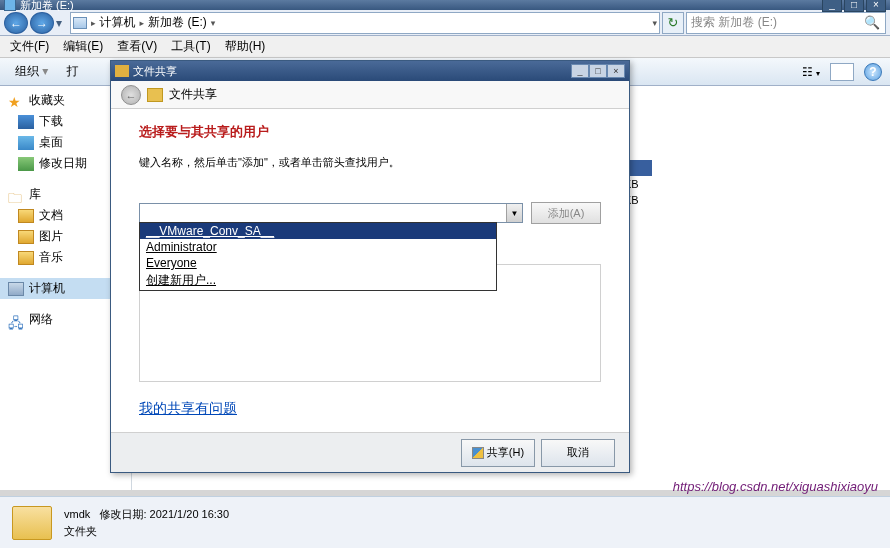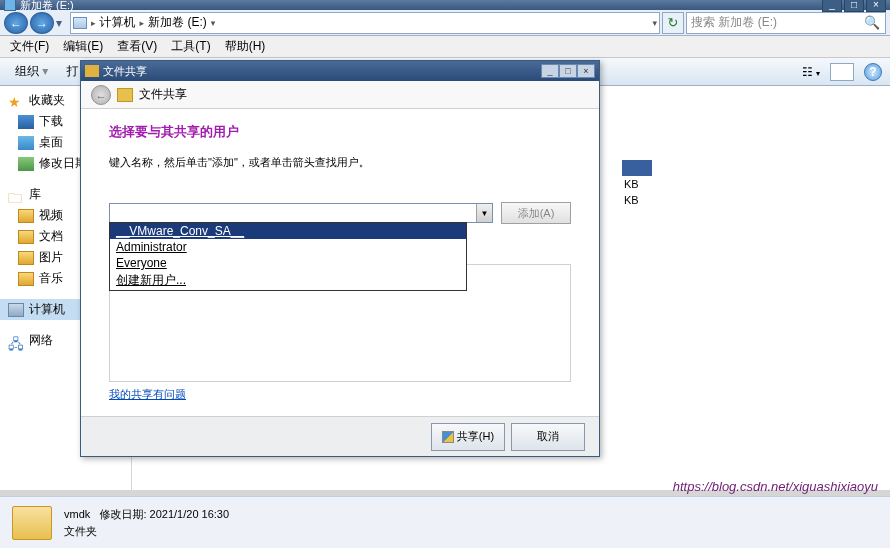"文件共享" .dialog { left: 80px -> 110px }
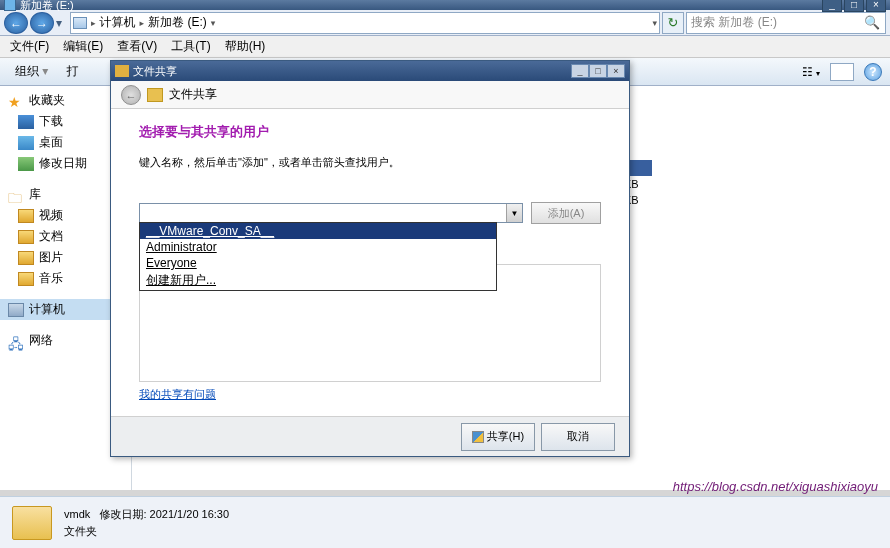"选择要与其共享的用户" .dlg-h1 { color: #a21caf -> #b91c1c }
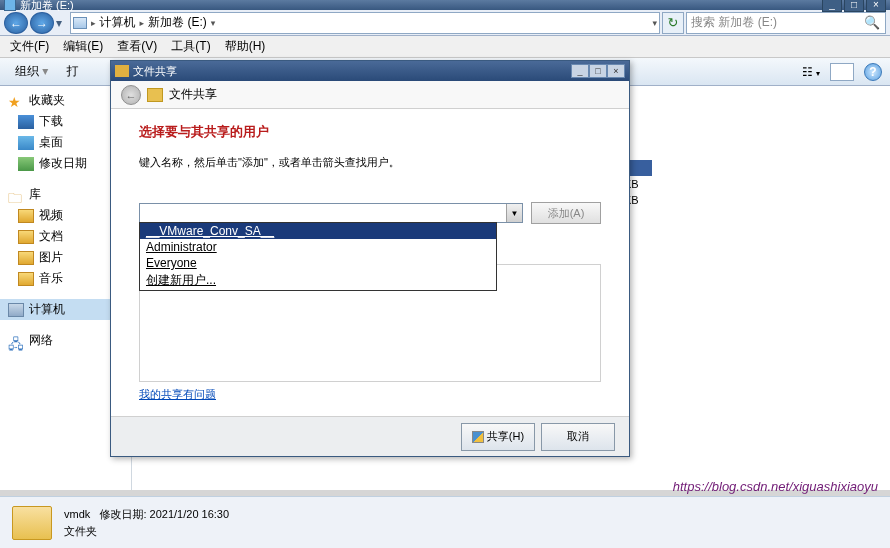"视频" div.item { html: <div> <span></span> <span>视频</span> </div> -> none }
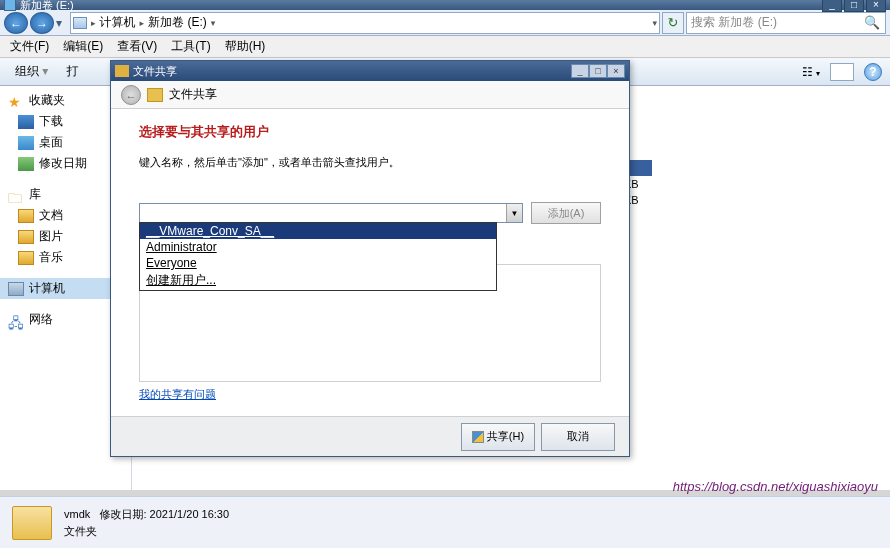"我的共享有问题" .helplink { font-size: 11px -> 14px; margin-top: 5px -> 18px }
